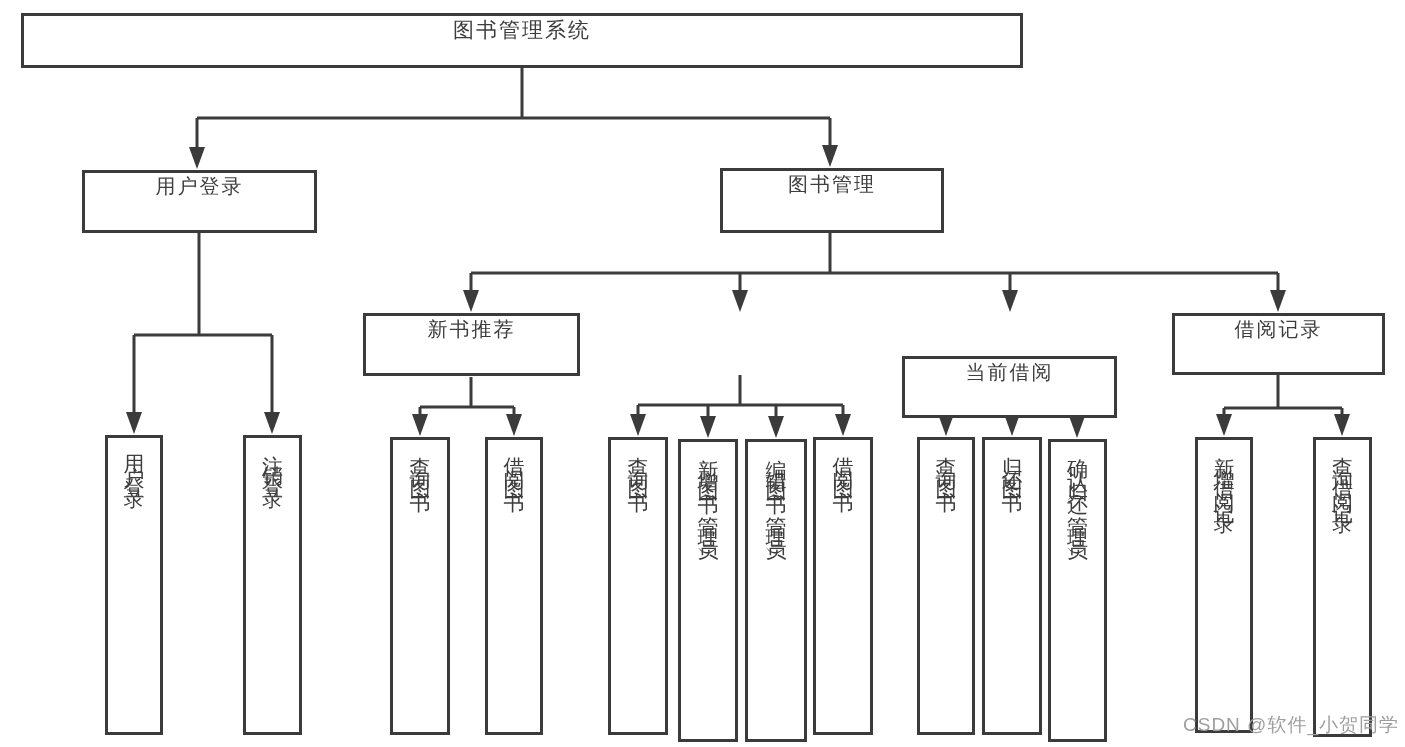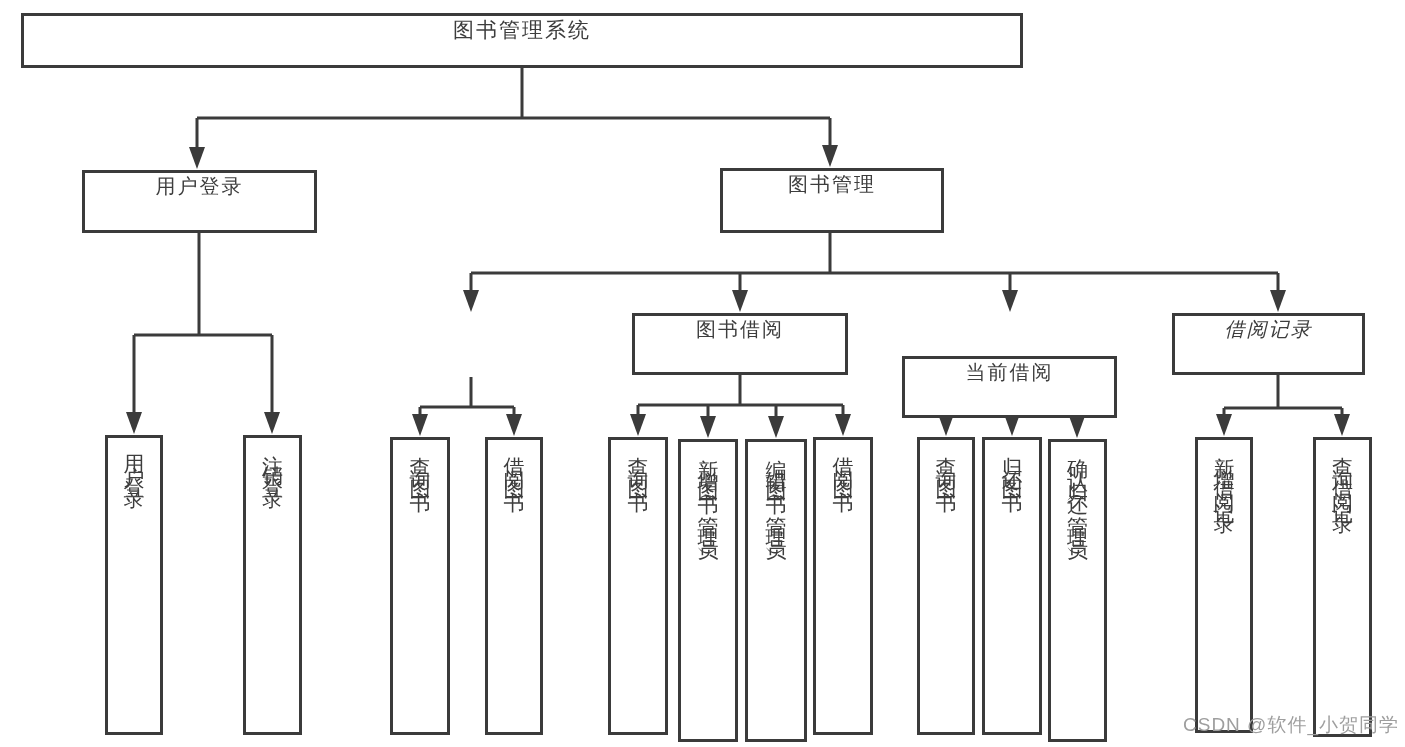"新书推荐" div.node { html: none -> <div> <span>新书推荐</span> </div> }
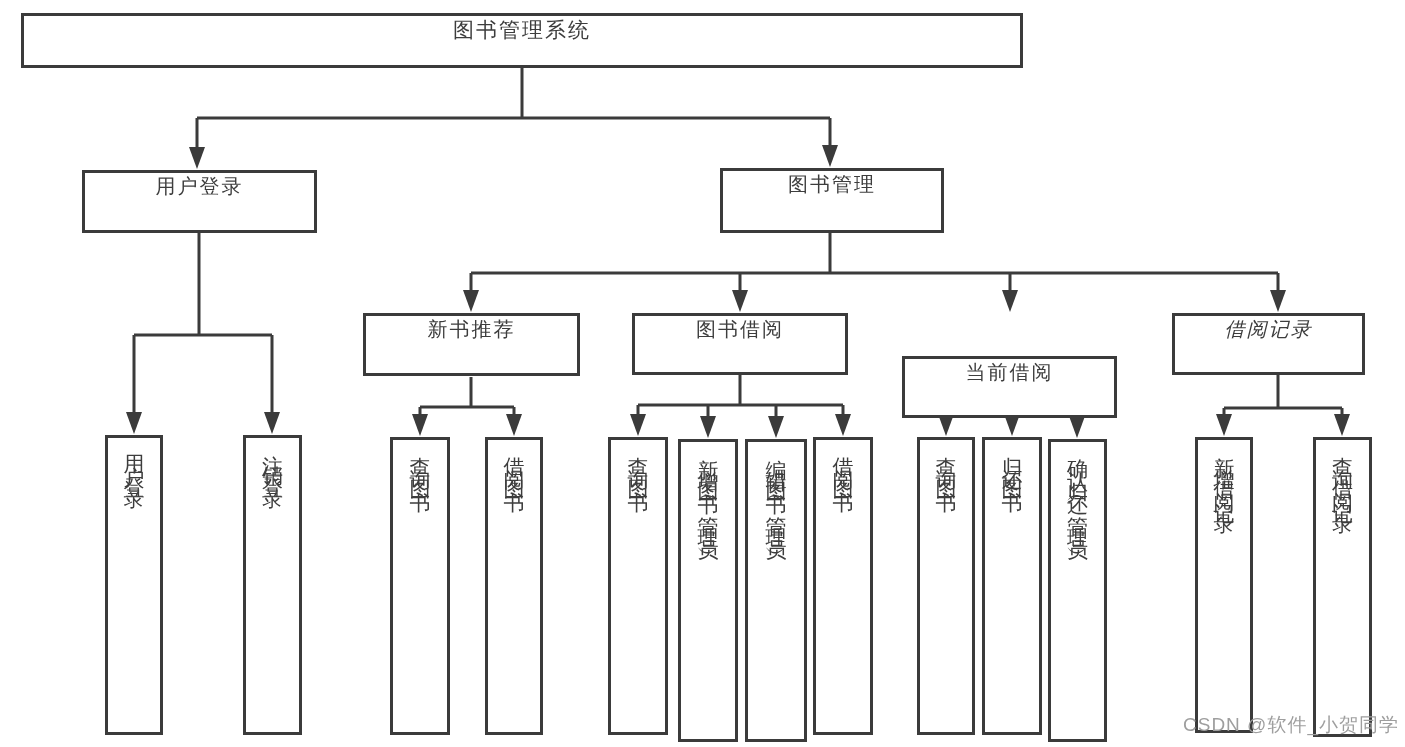"图书借阅" div.node { html: <div> <span>图书借阅</span> </div> -> none }
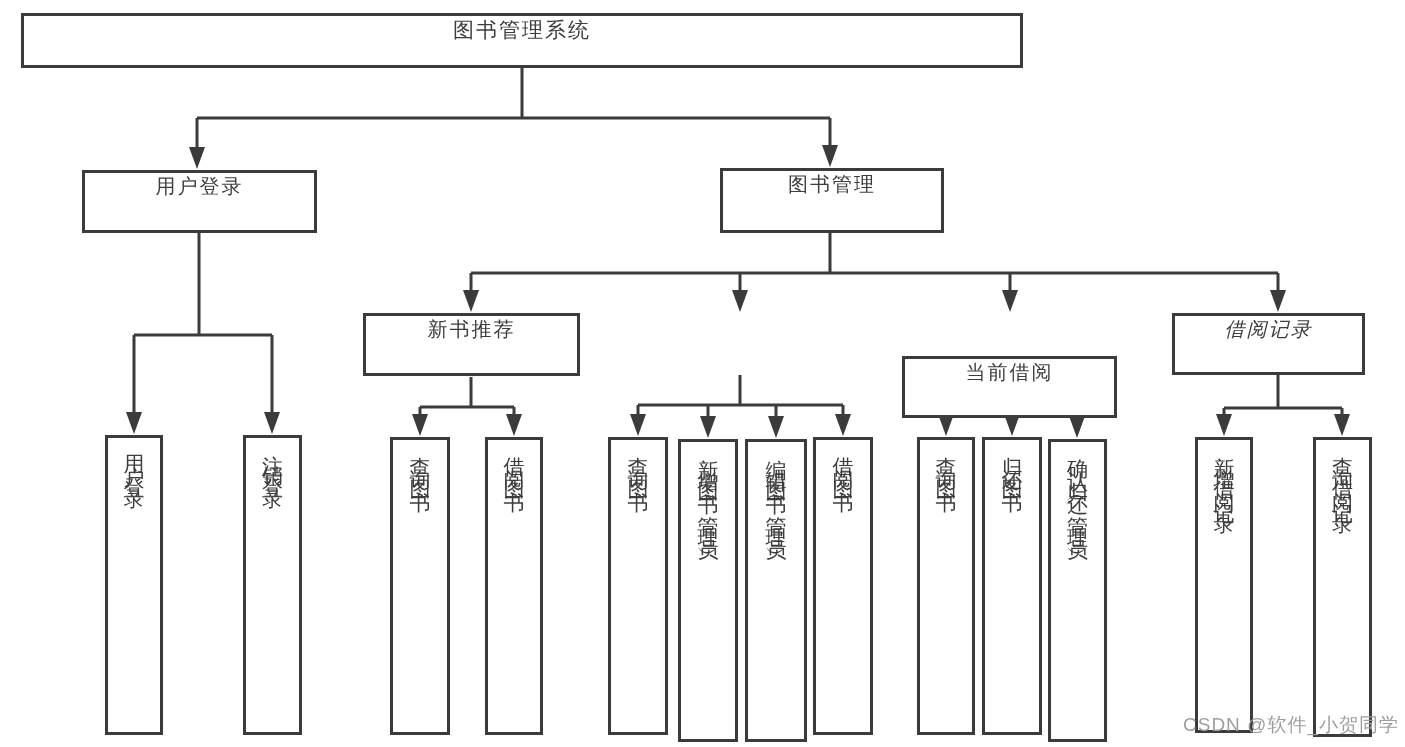"借阅记录" div.node { font-style: italic -> none; width: 193px -> 213px }
